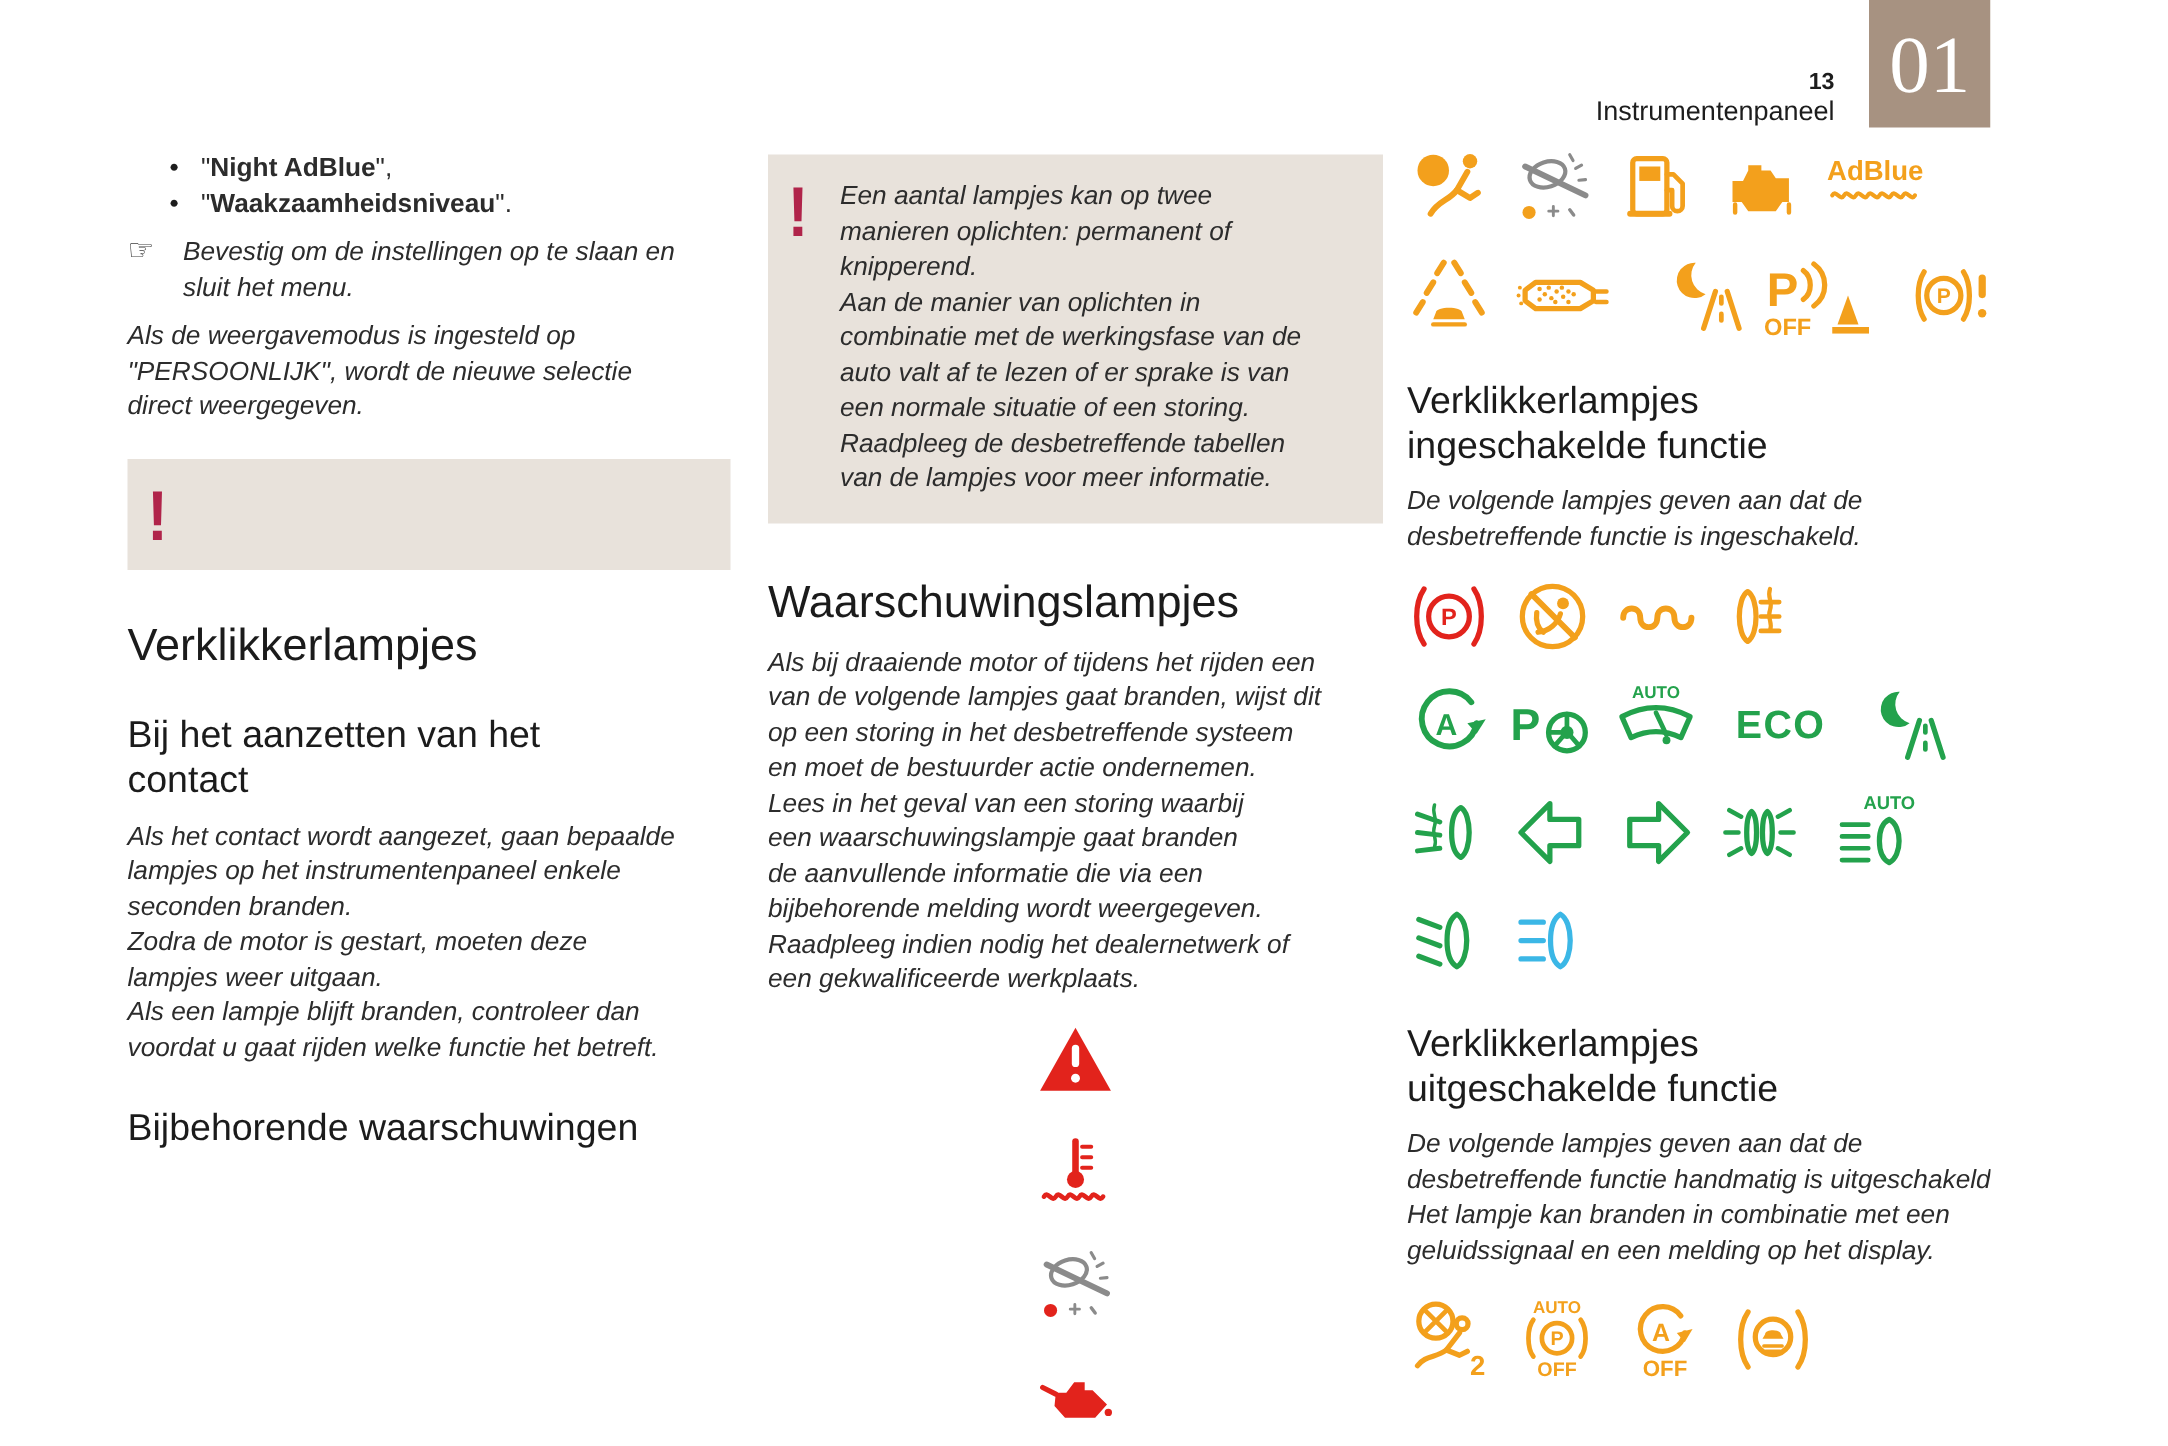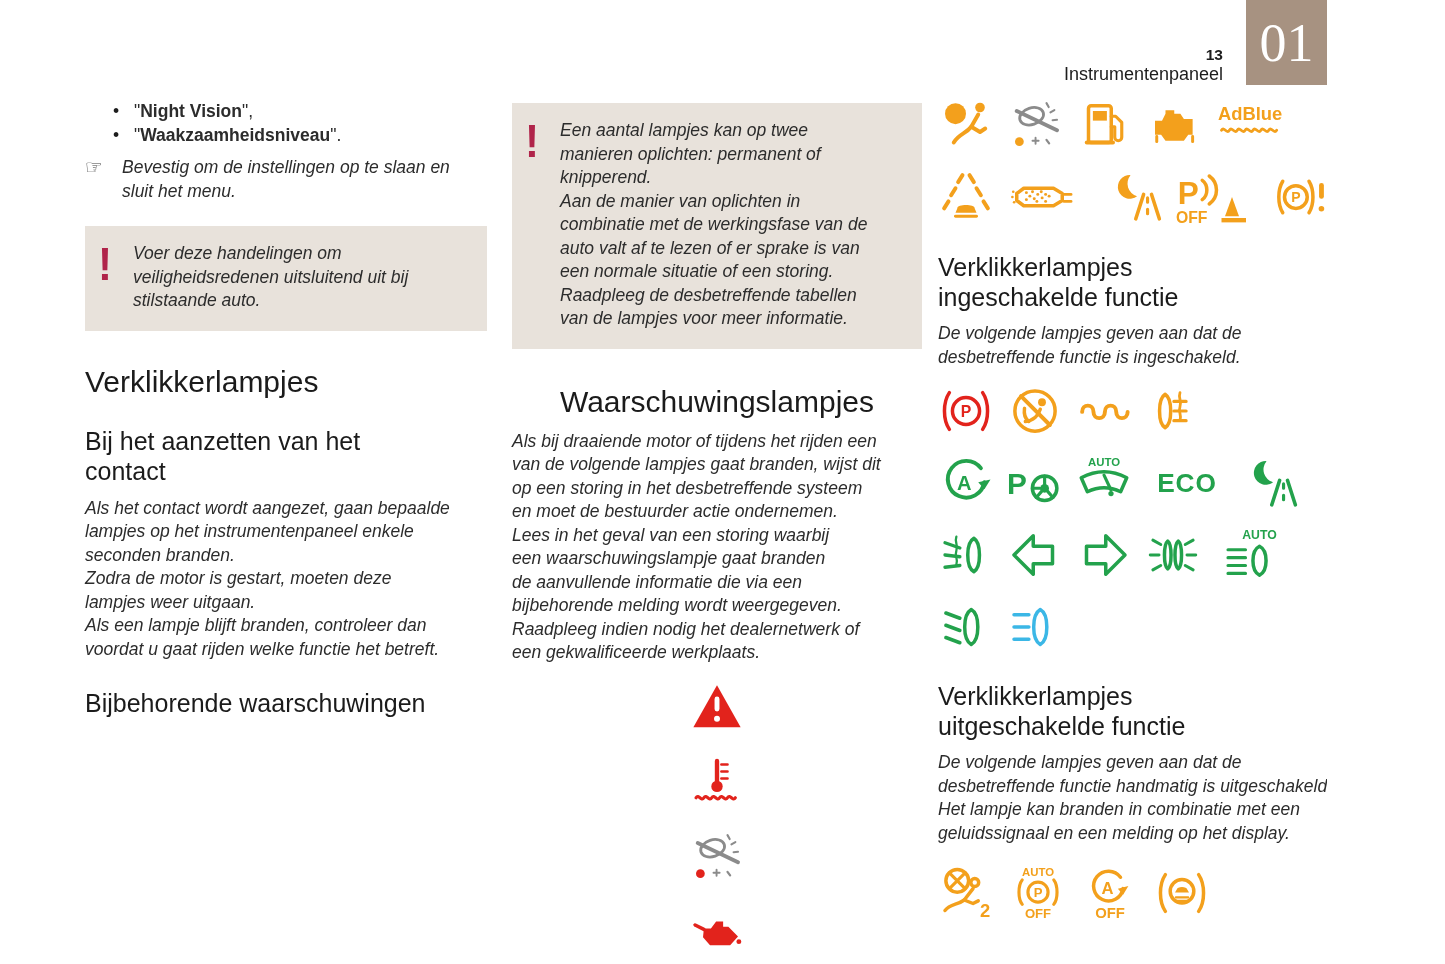"Night Vision" b { text: Vision -> AdBlue }
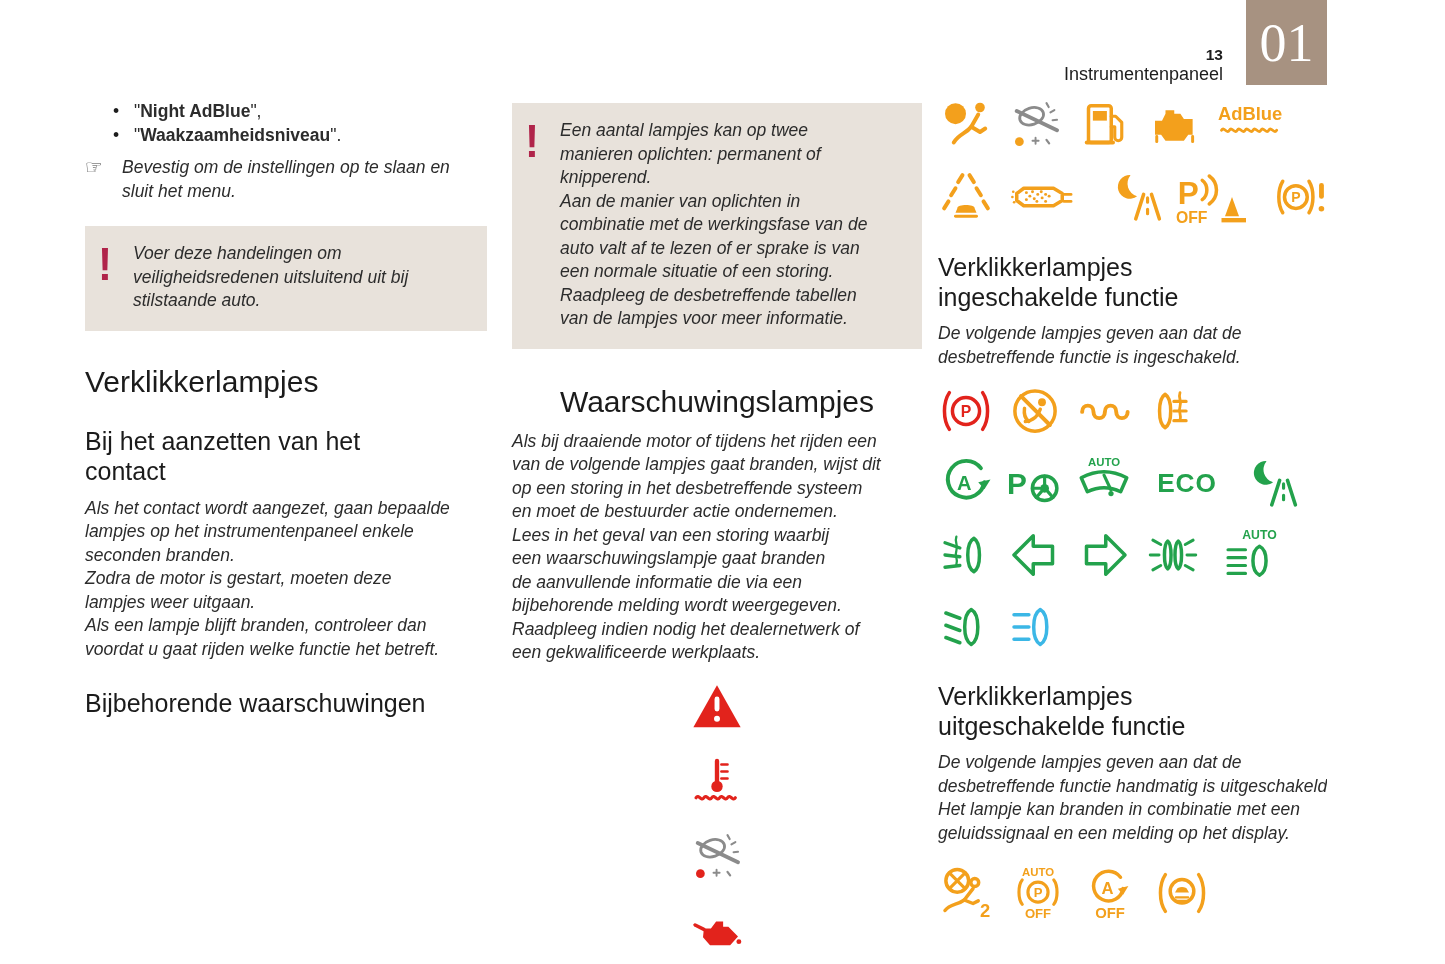"Als de weergavemodus is ingesteld" div.body { html: none -> <div>Als de weergavemodus is ingesteld op "PERSOONLIJK", wordt de nieuwe selectie direct weergegeven.</div> }
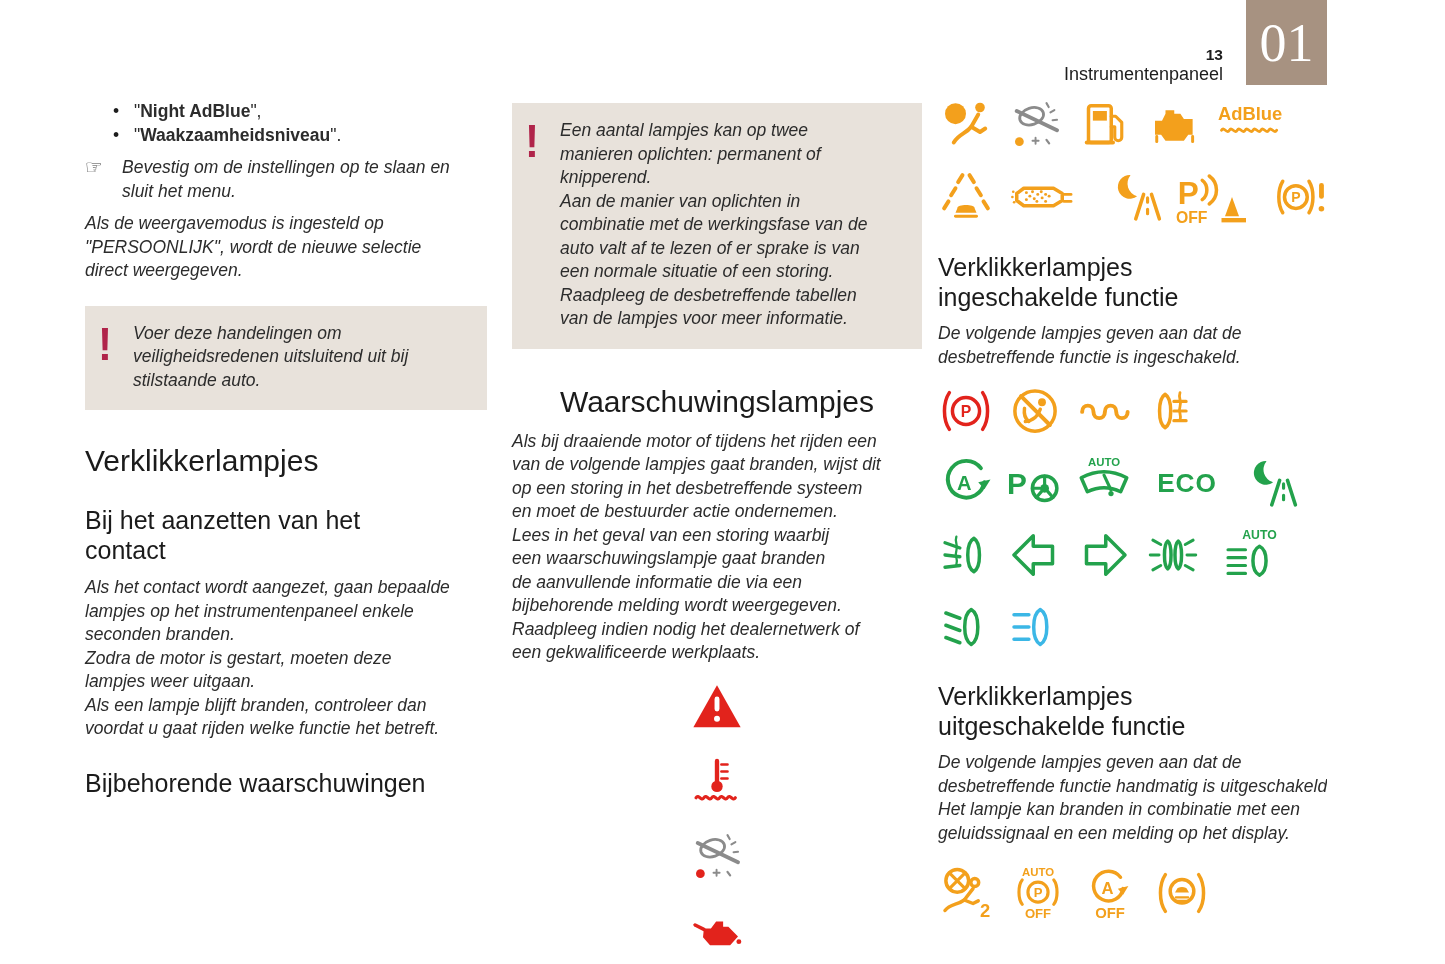"Voer deze handelingen om" div.body { html: <div>Voer deze handelingen om veiligheidsredenen uitsluitend uit bij stilstaande auto.</div> -> none }
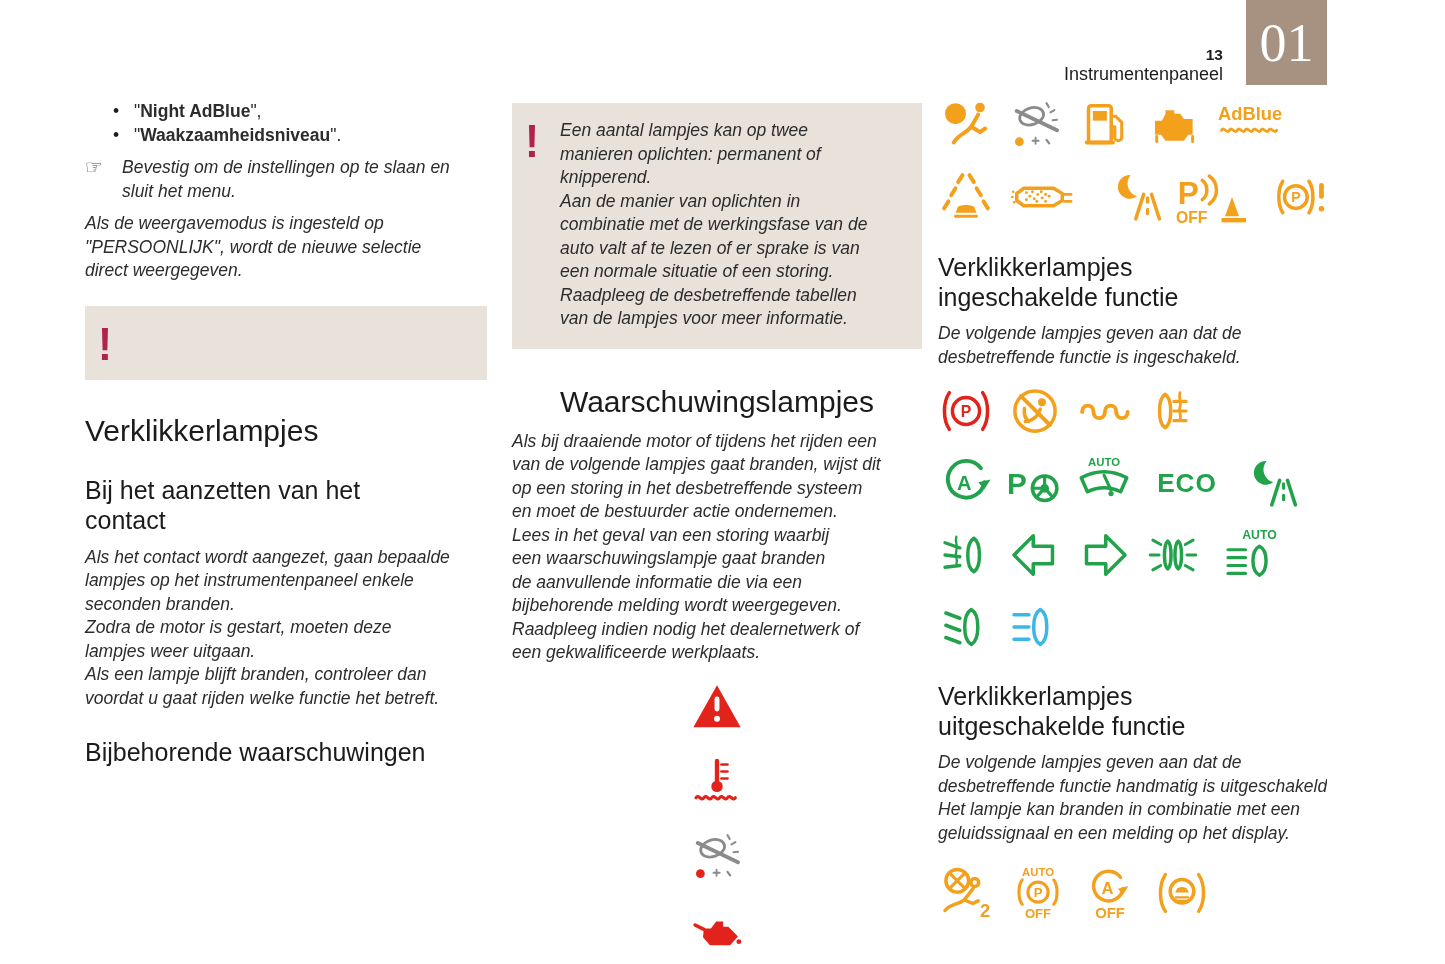"Waarschuwingslampjes" .mt35 { text-align: center -> none }
